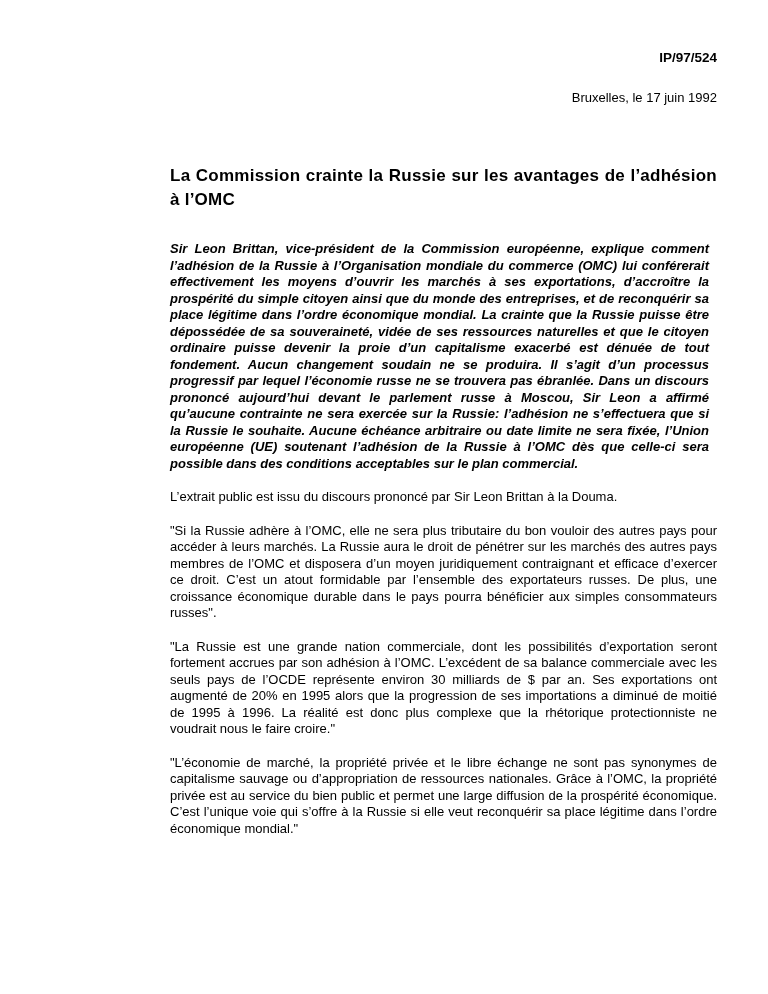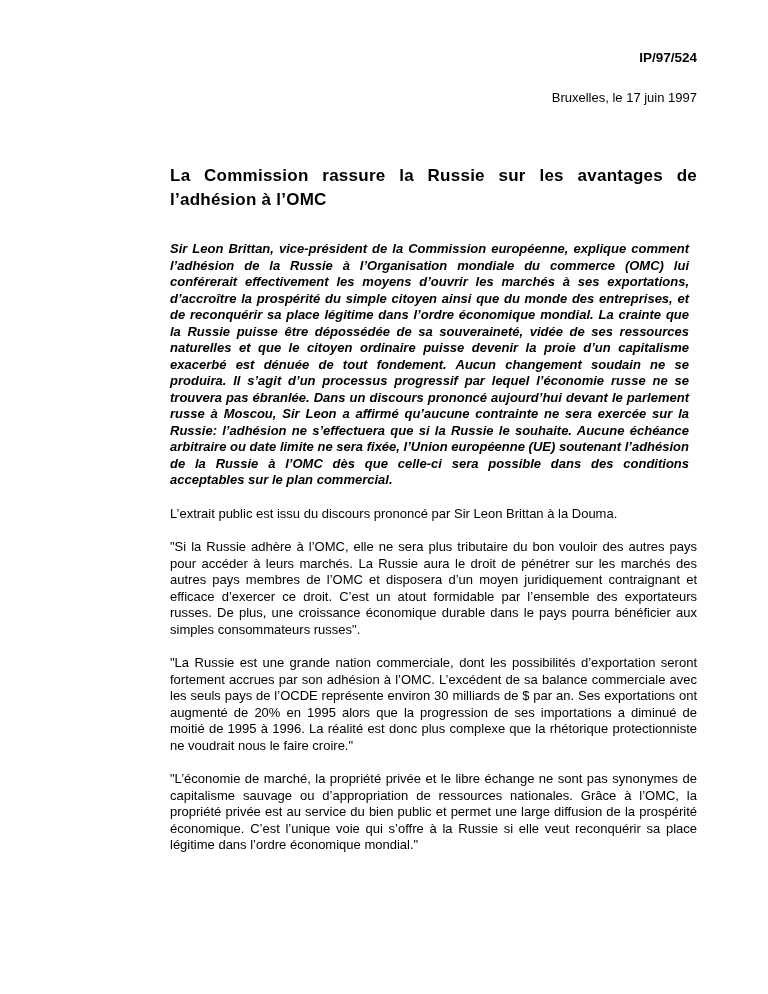"IP/97/524" .page { padding: 50px 71px 40px 170px -> 50px 51px 40px 170px }
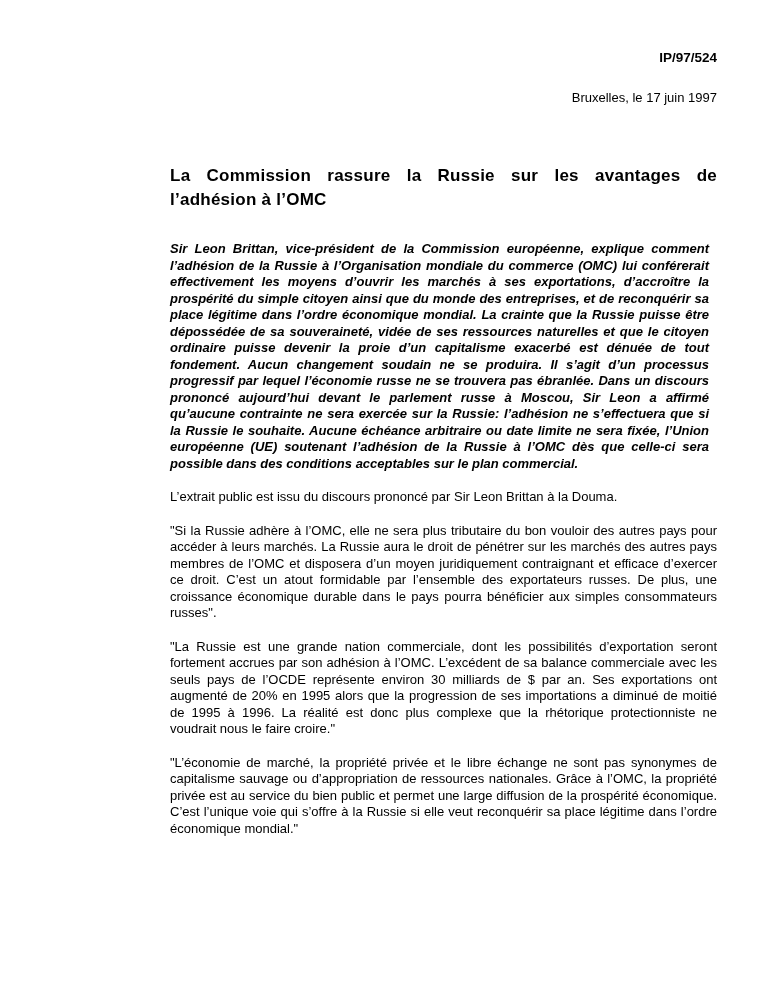"Bruxelles, le 17 juin 1997" div.doc-dateline { text: 1997 -> 1992 }
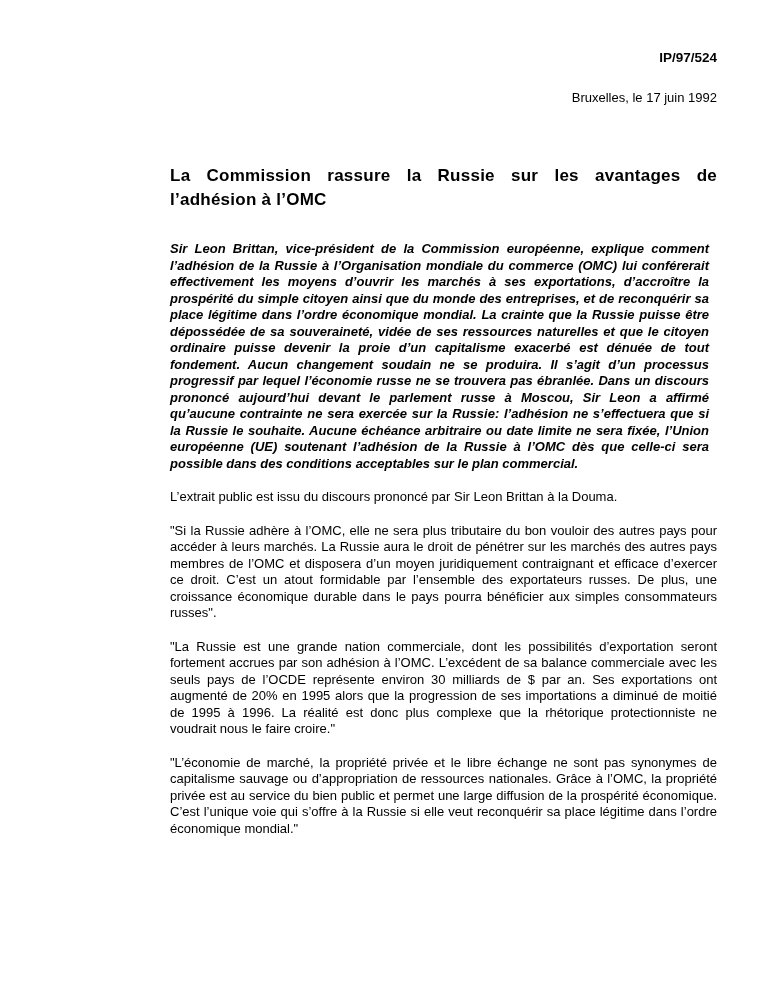"La Commission rassure la Russie" h1.doc-title { text: rassure -> crainte }
